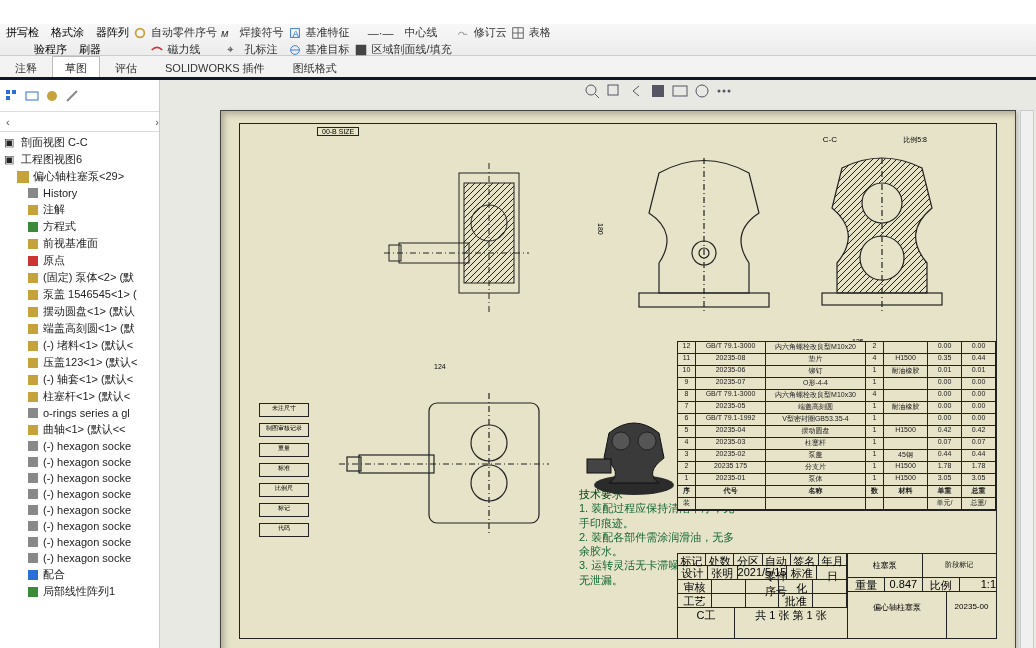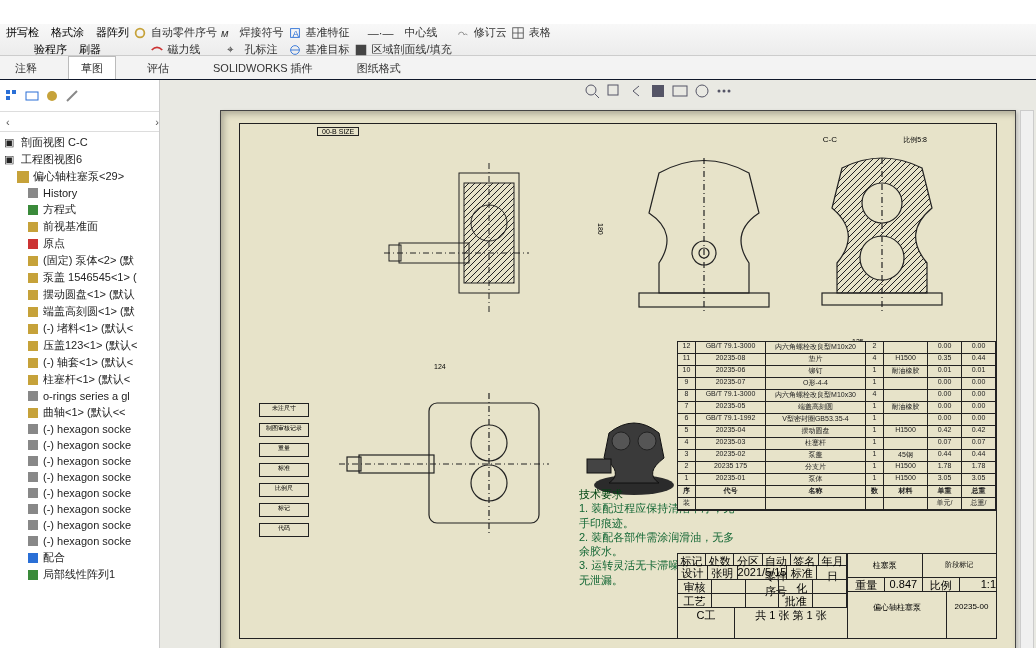"注释" .tabs { border-bottom: 1px solid #0f172a -> 3px solid #0f172a; gap: 18px -> 2px }
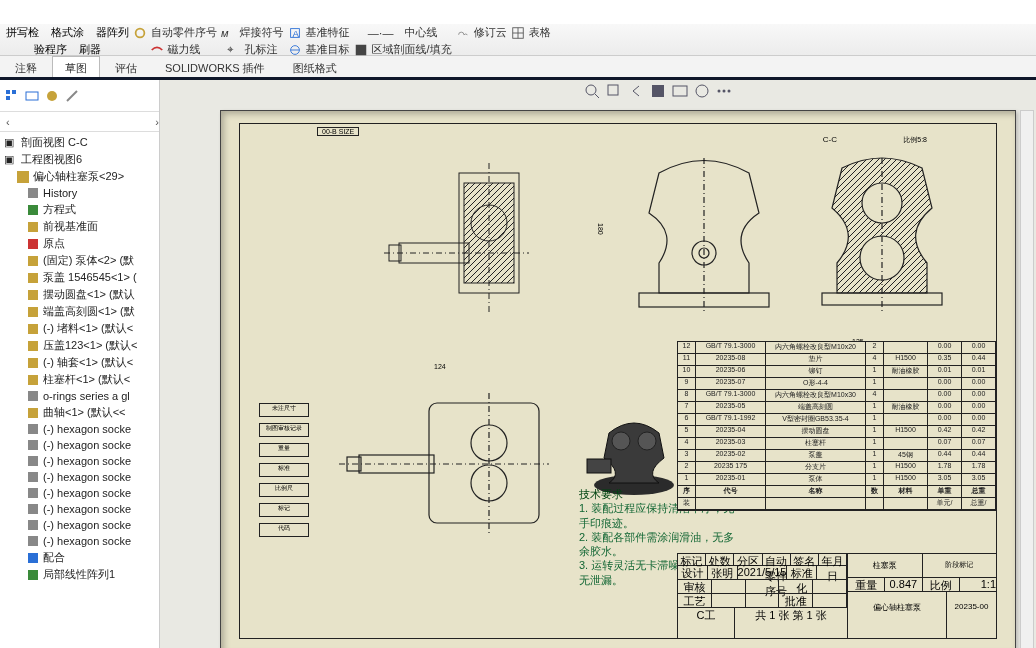"注解" div.tree-item { html: none -> <div> <svg> <rect></rect> </svg> <span>注解</span> </div> }
